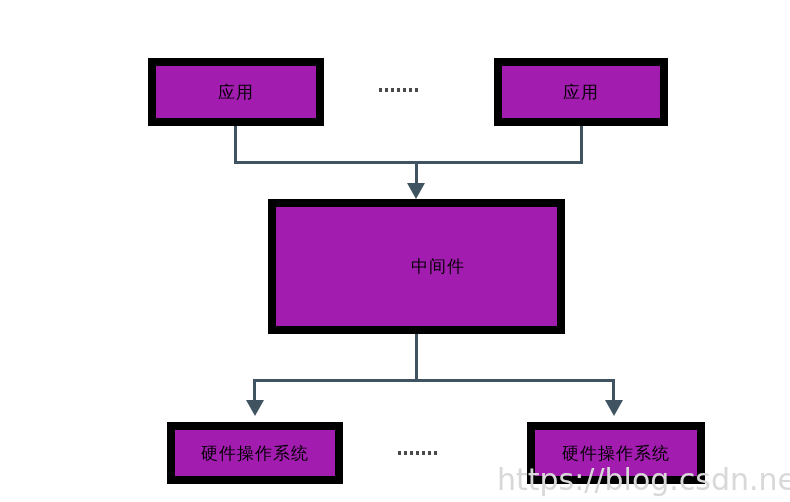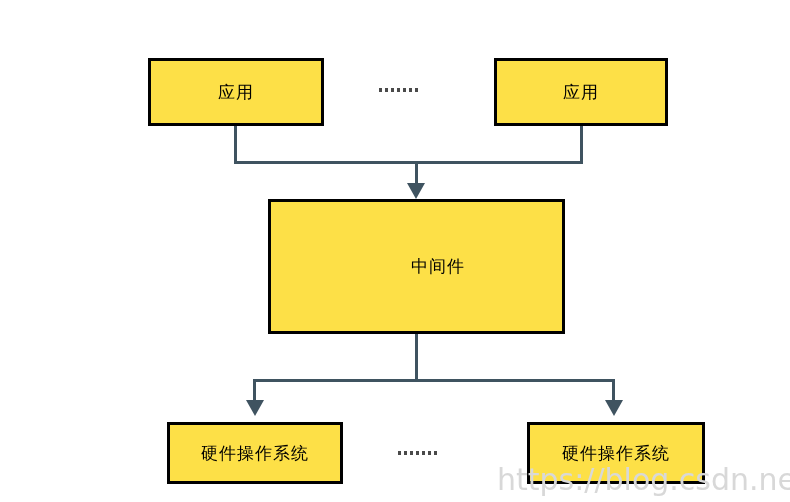"应用" .node { background: #fde047 -> #a21caf; border: 3px solid #000000 -> 8px solid #000000 }
